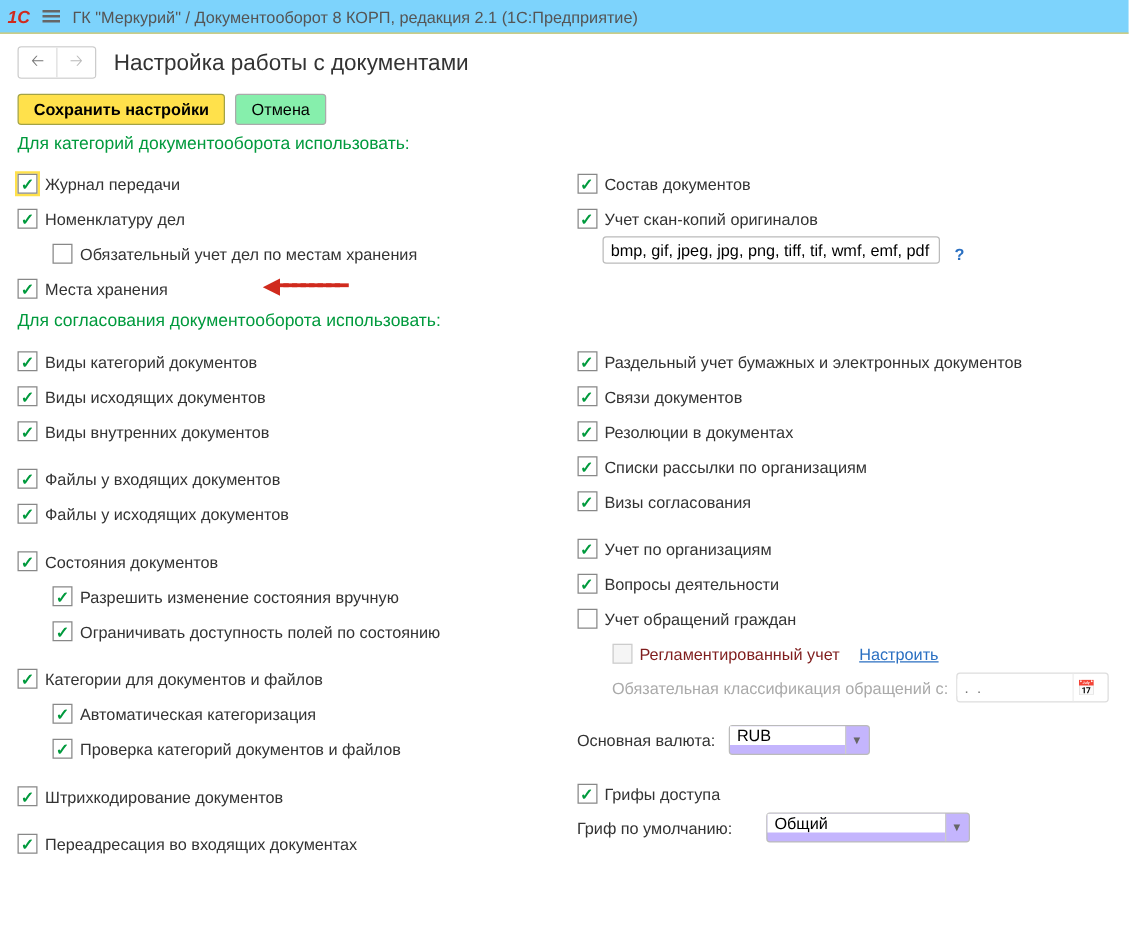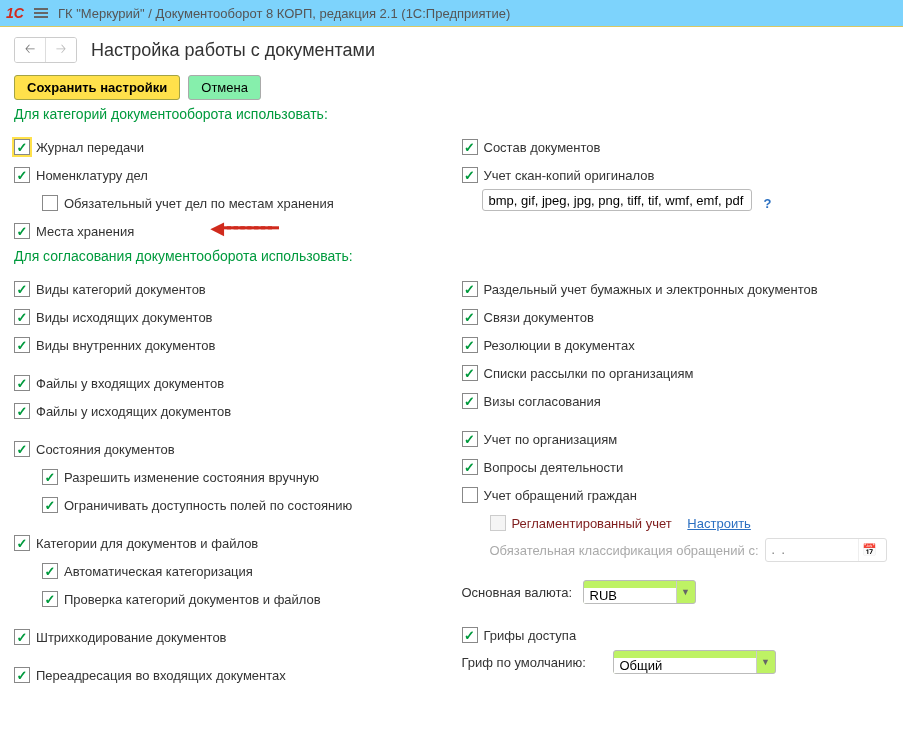"RUB" .combo { align-items: flex-end -> flex-start; background: #bef264 -> #c4b5fd }
